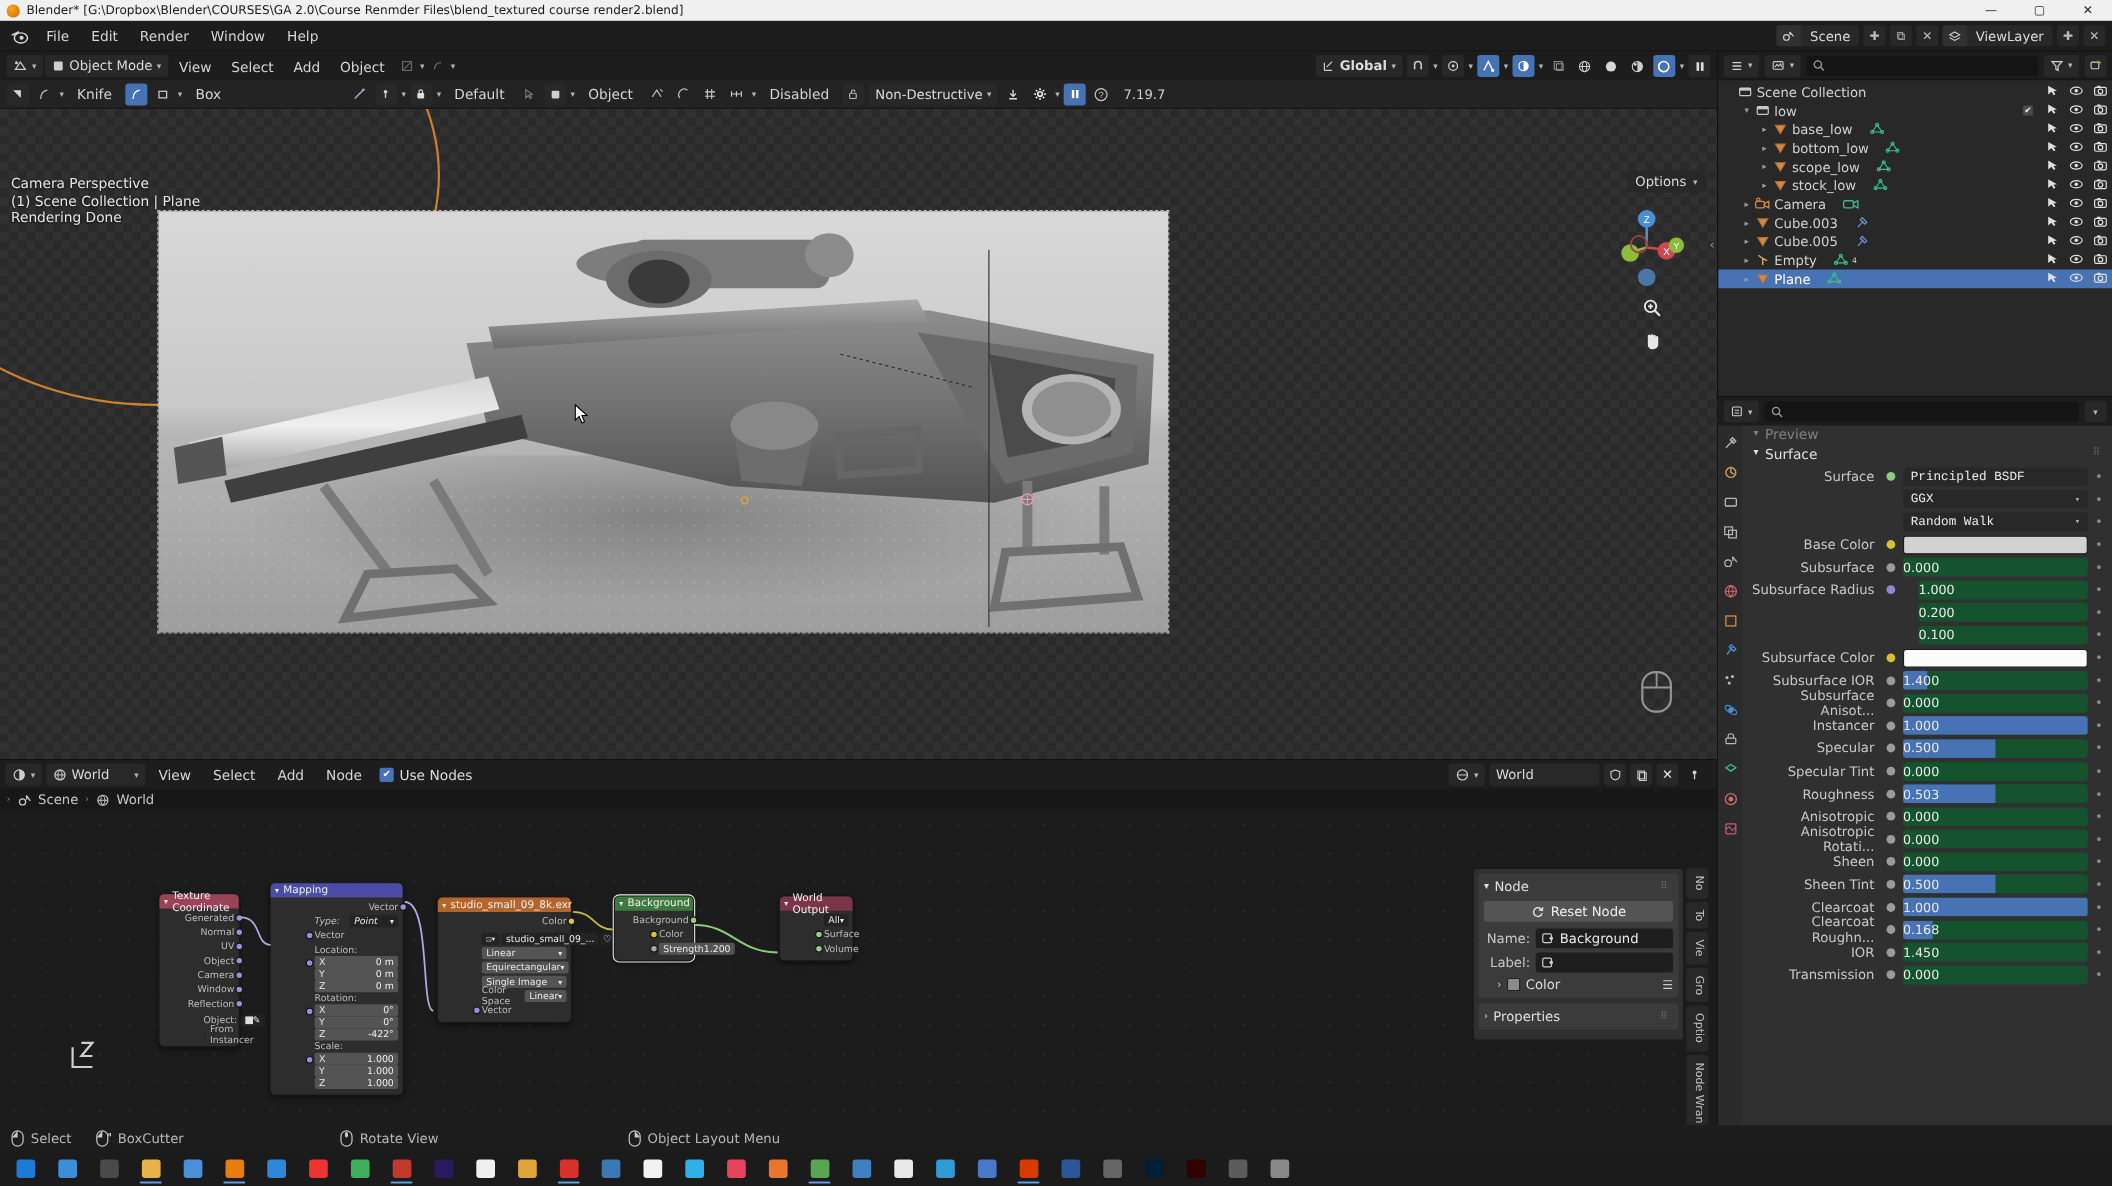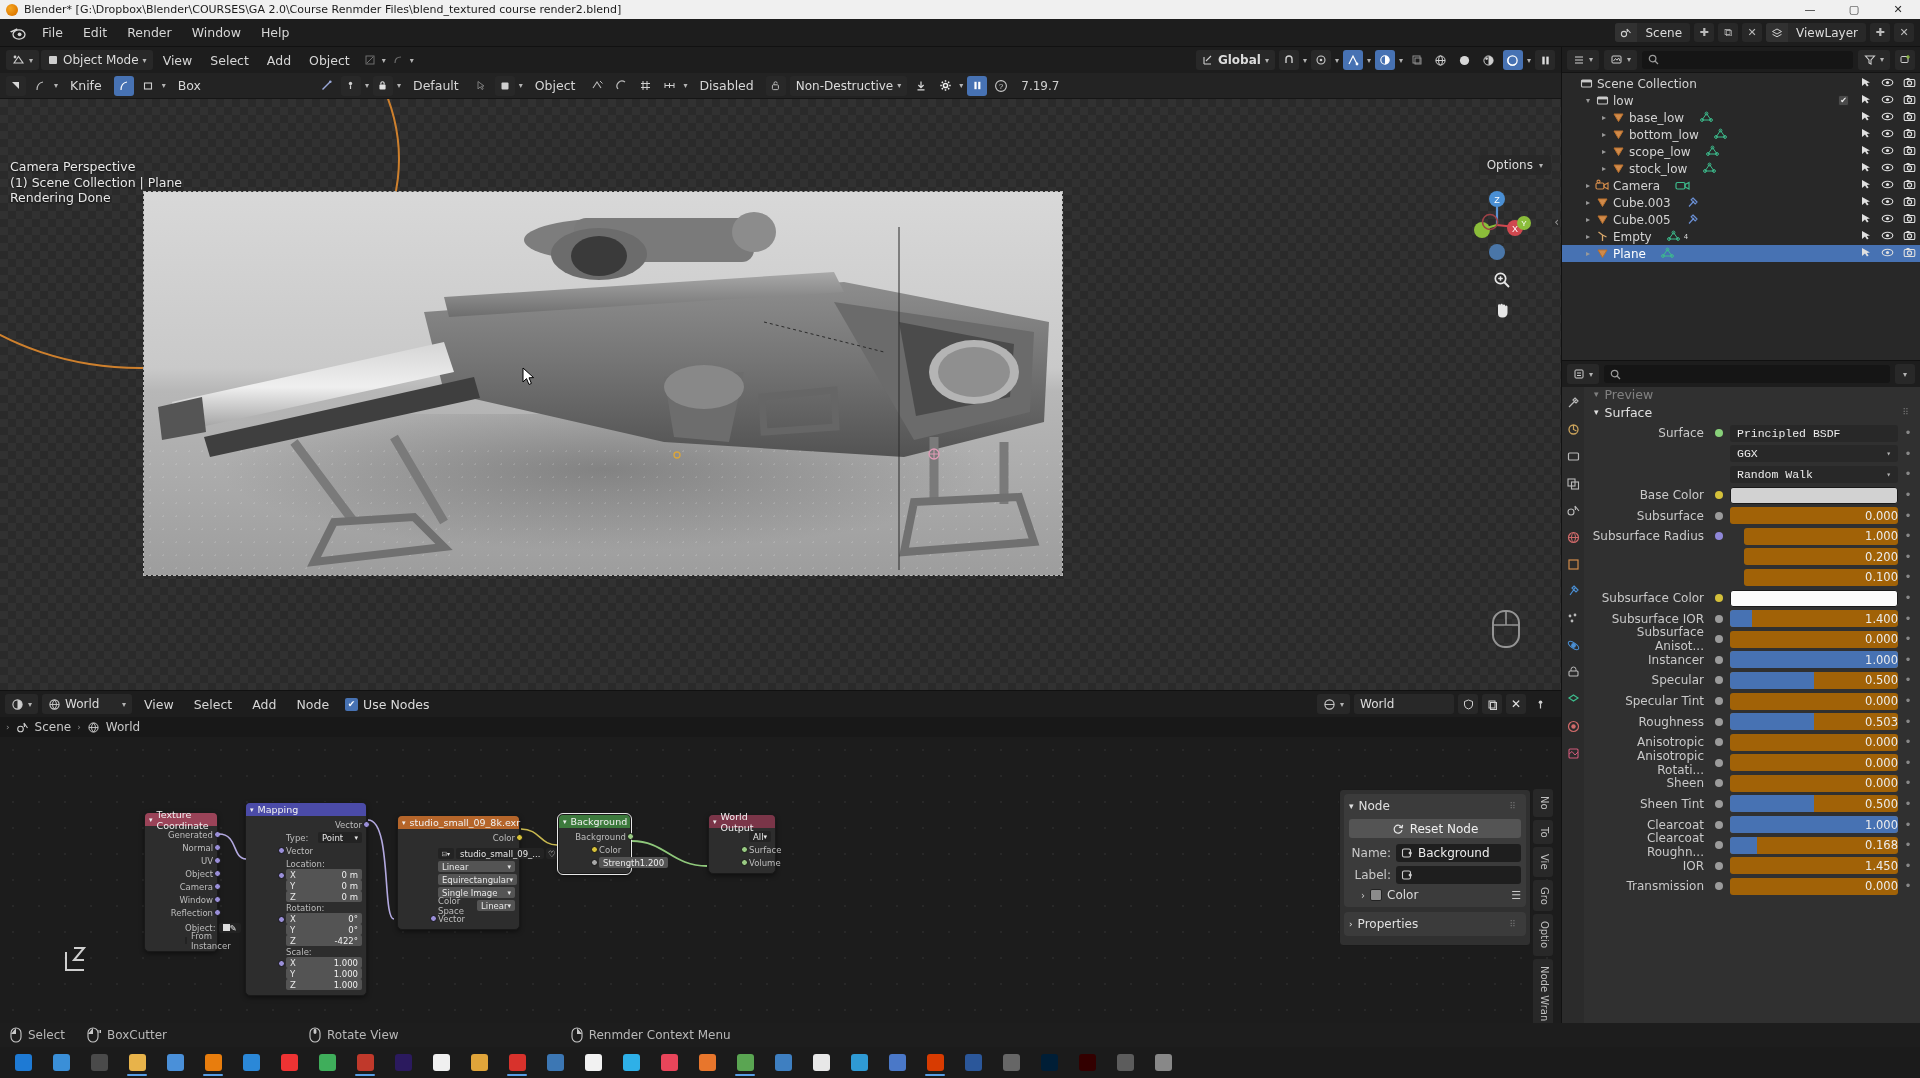"0.000" .pfield { background: #a16207 -> #14532d; justify-content: flex-end -> flex-start }
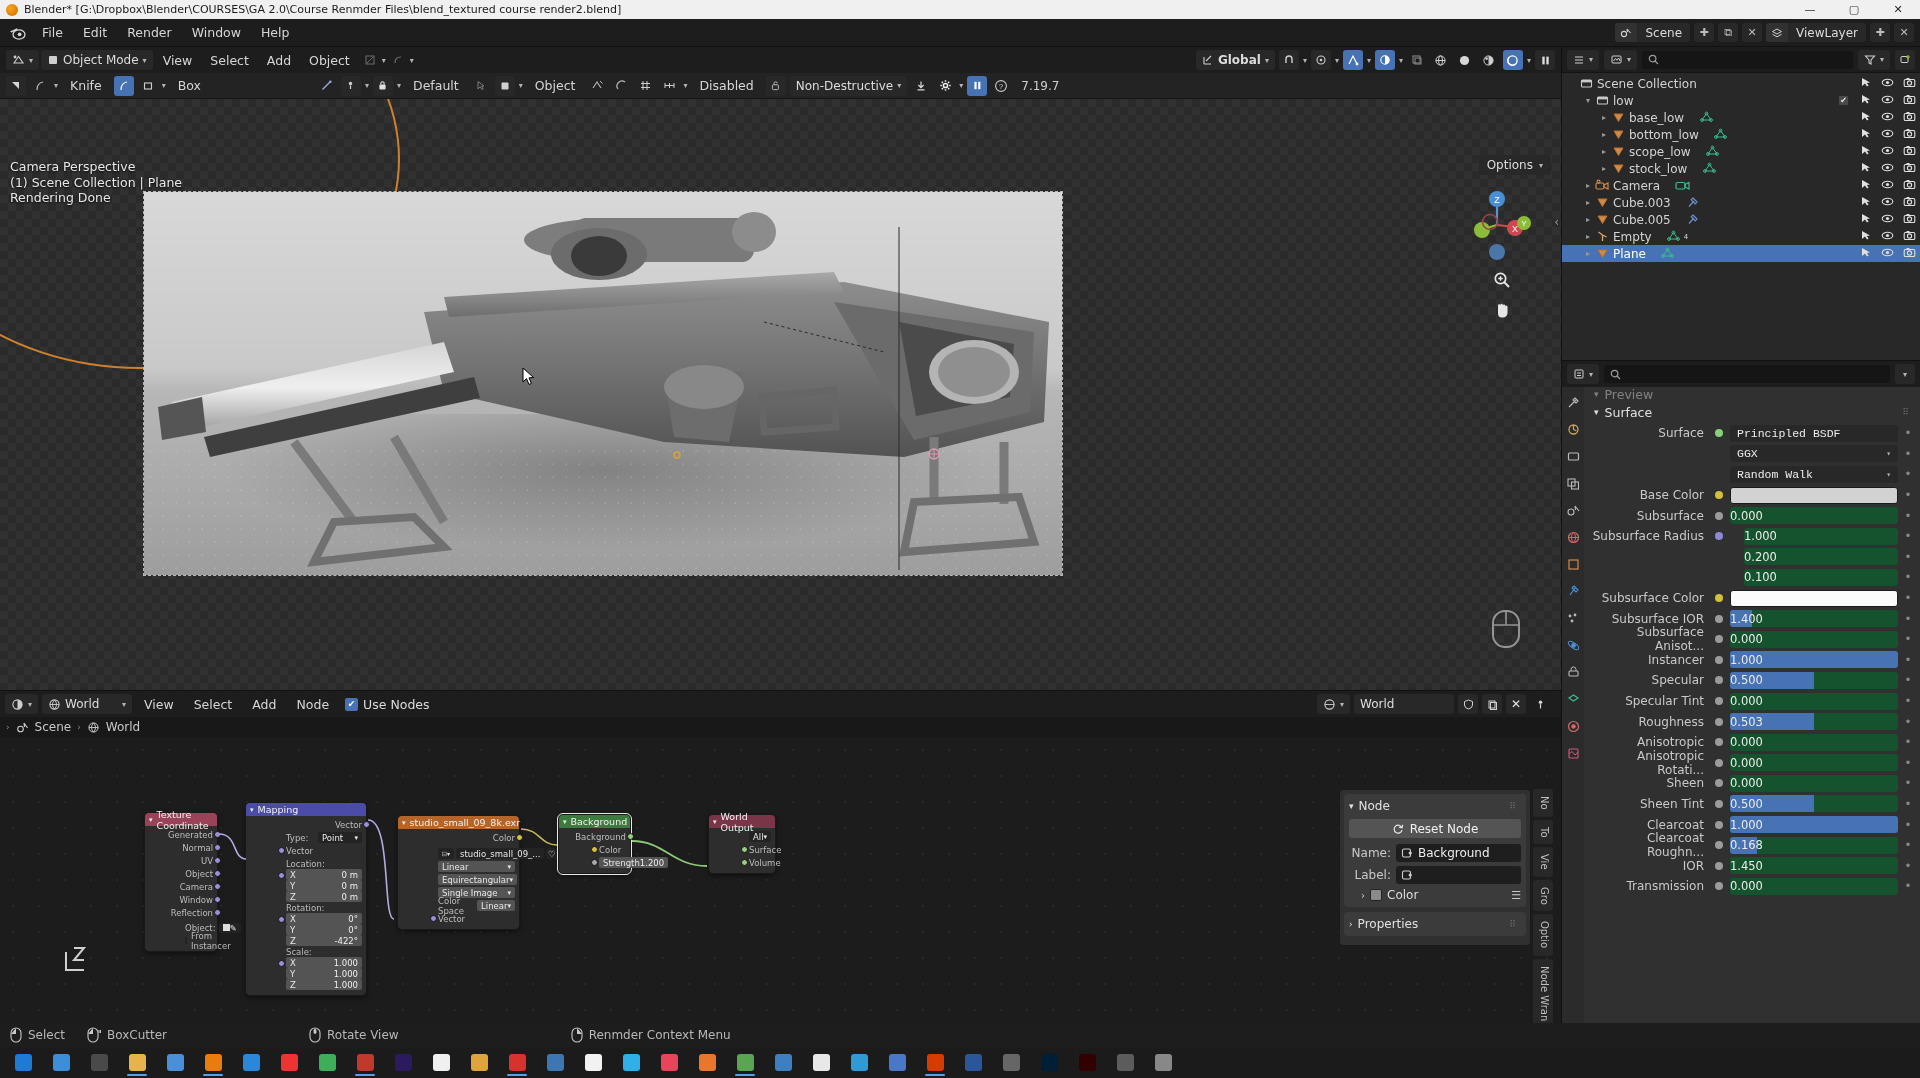"Type:" div.nrow { font-style: none -> italic }
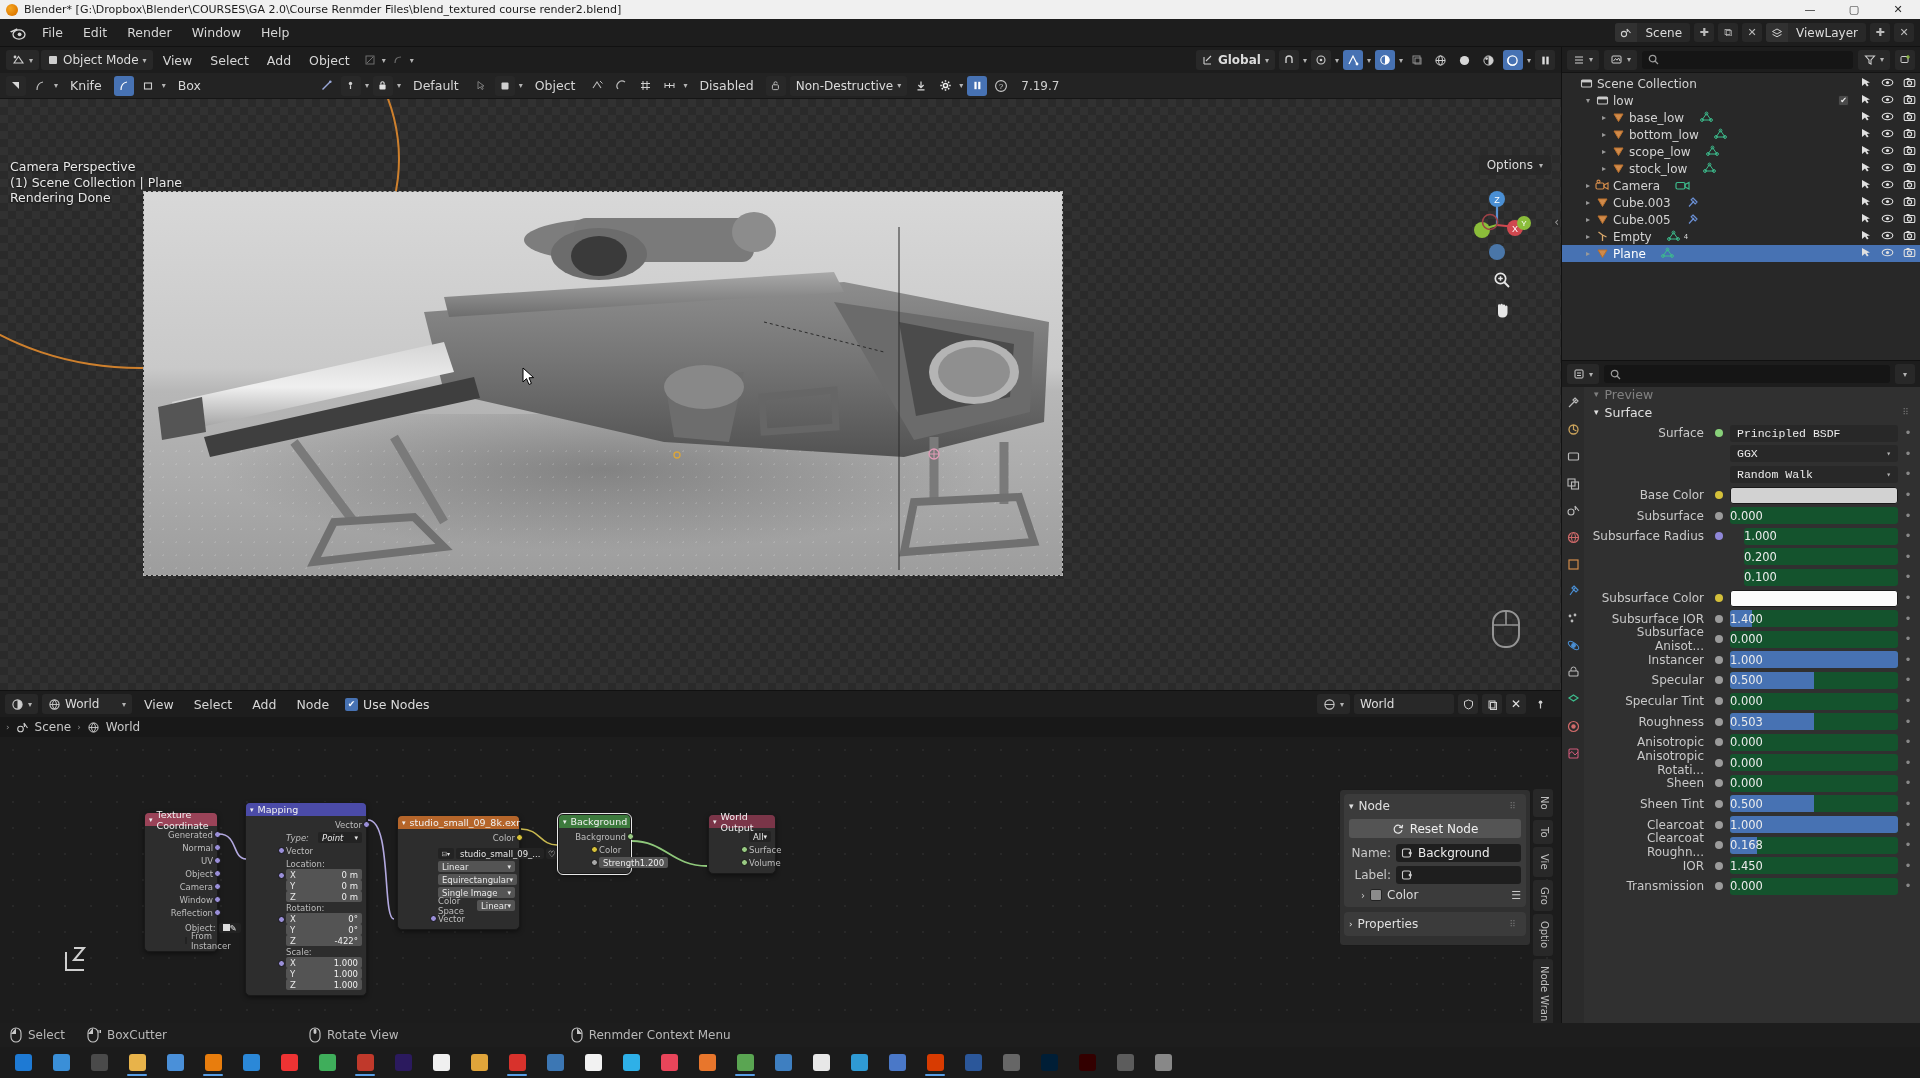"Renmder Context Menu" span { text: Renmder Context -> Object Layout }
